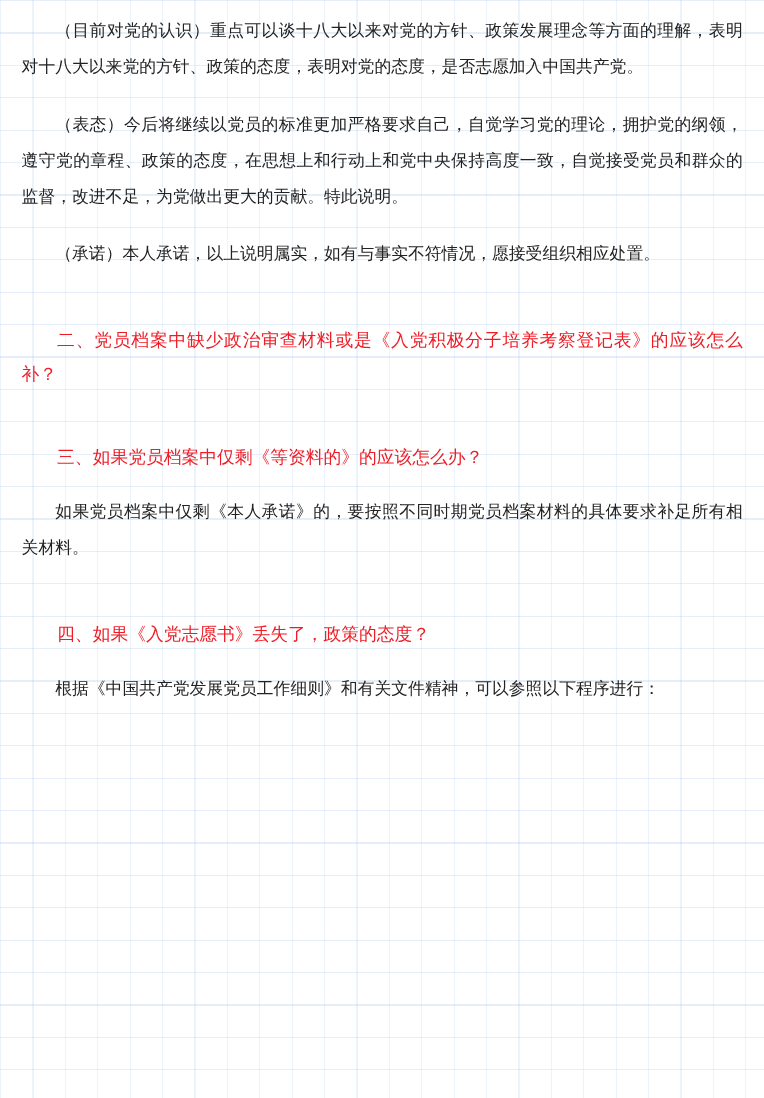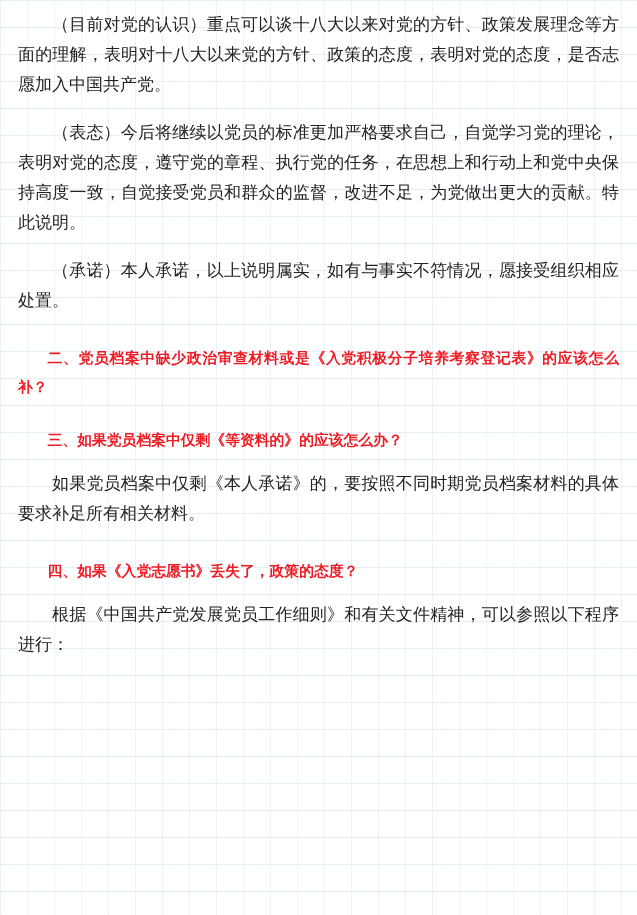"（目前对党的认识）重点可以谈十八大以来对党的方针、政策发展理念等方面的理解，表明" p { font-size: 17px -> 14px }
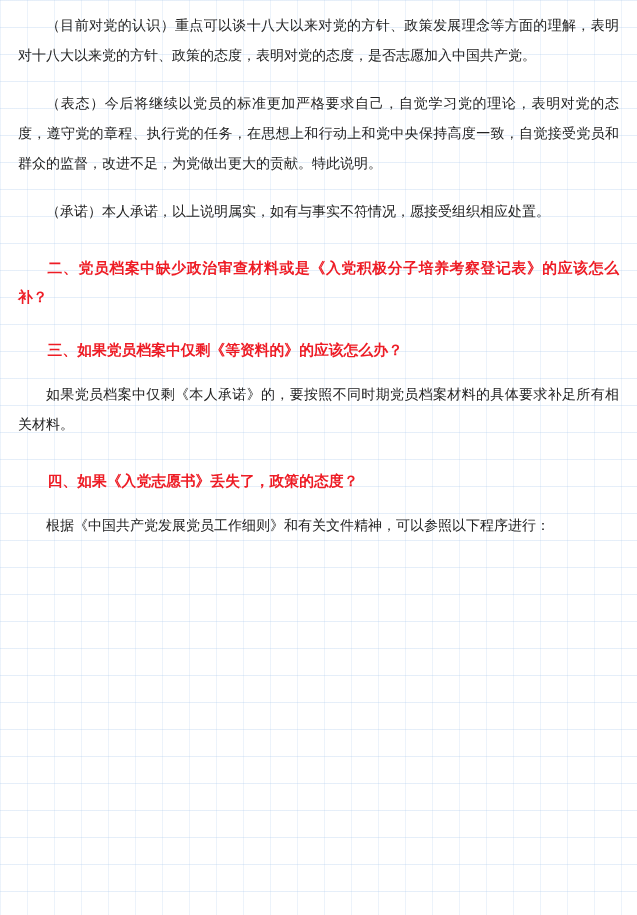"（表态）今后将继续以党员的标准更加严格要求自己，自觉学习党的理论，表明对党的态度" p.body-para { text: 表明对党的态度，遵守党的章程、执行党的任务 -> 拥护党的纲领，遵守党的章程、政策的态度 }
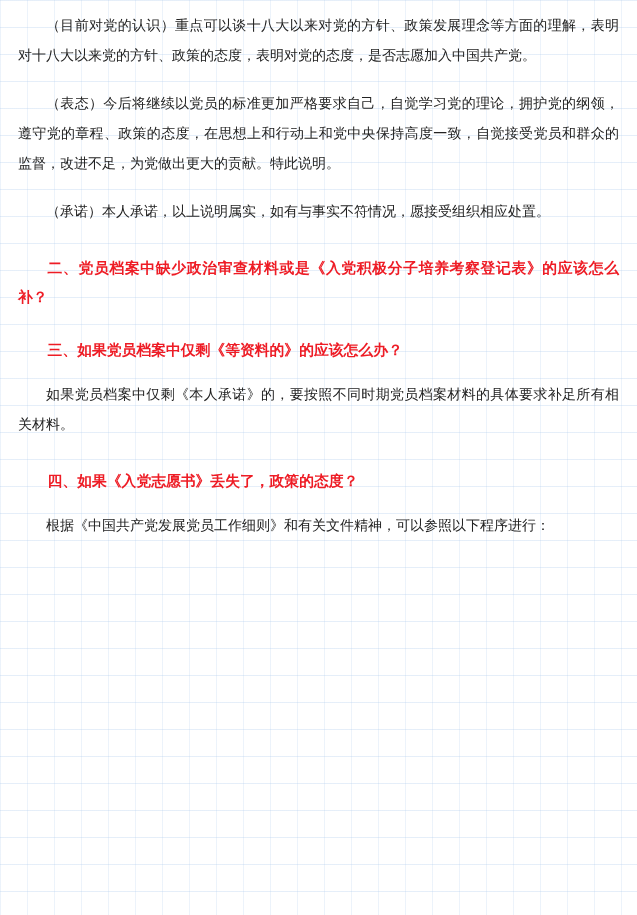"二、党员档案中缺少政治审查材料或是《入党积极分子培养考察登记表》的应该怎么补？" .heading { font-weight: bold -> normal; margin-top: 4px -> 20px }
